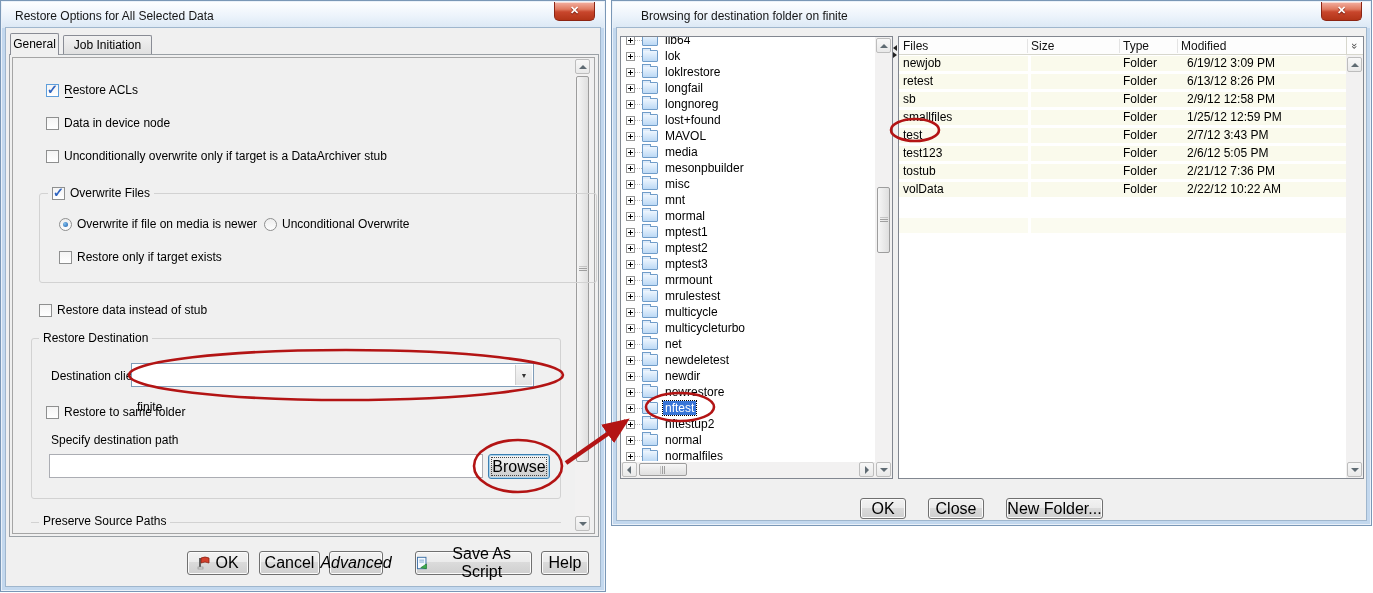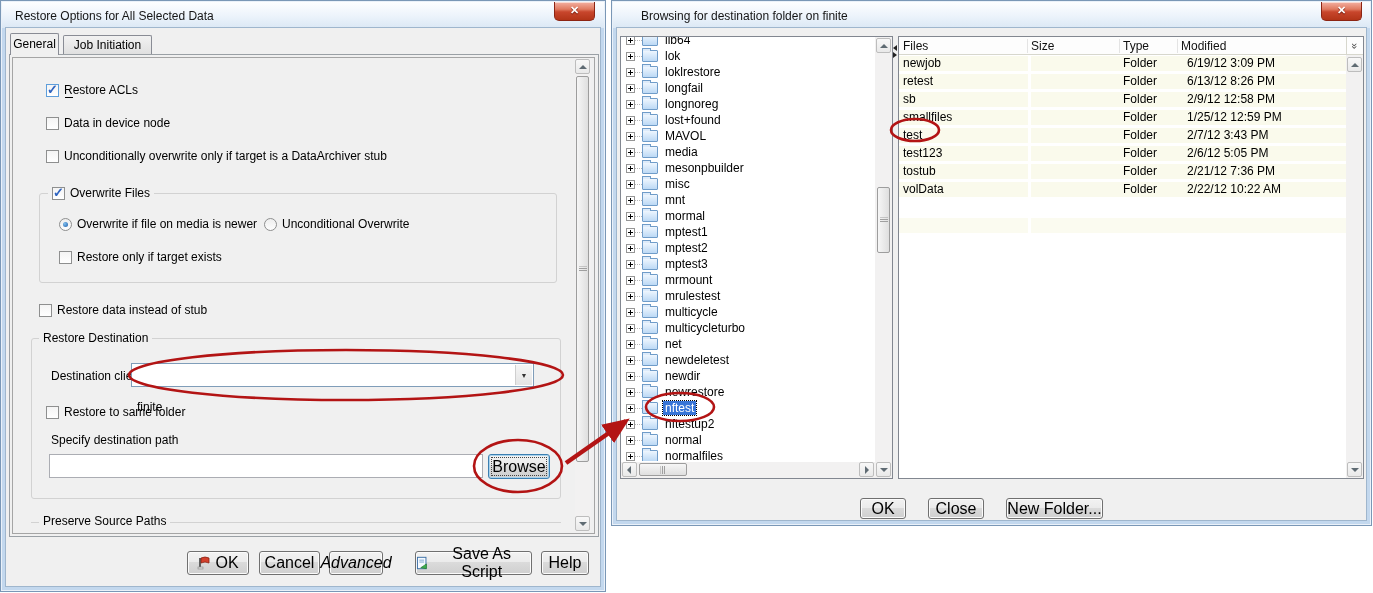"Overwrite Files" div.group { width: 518px -> 558px }
